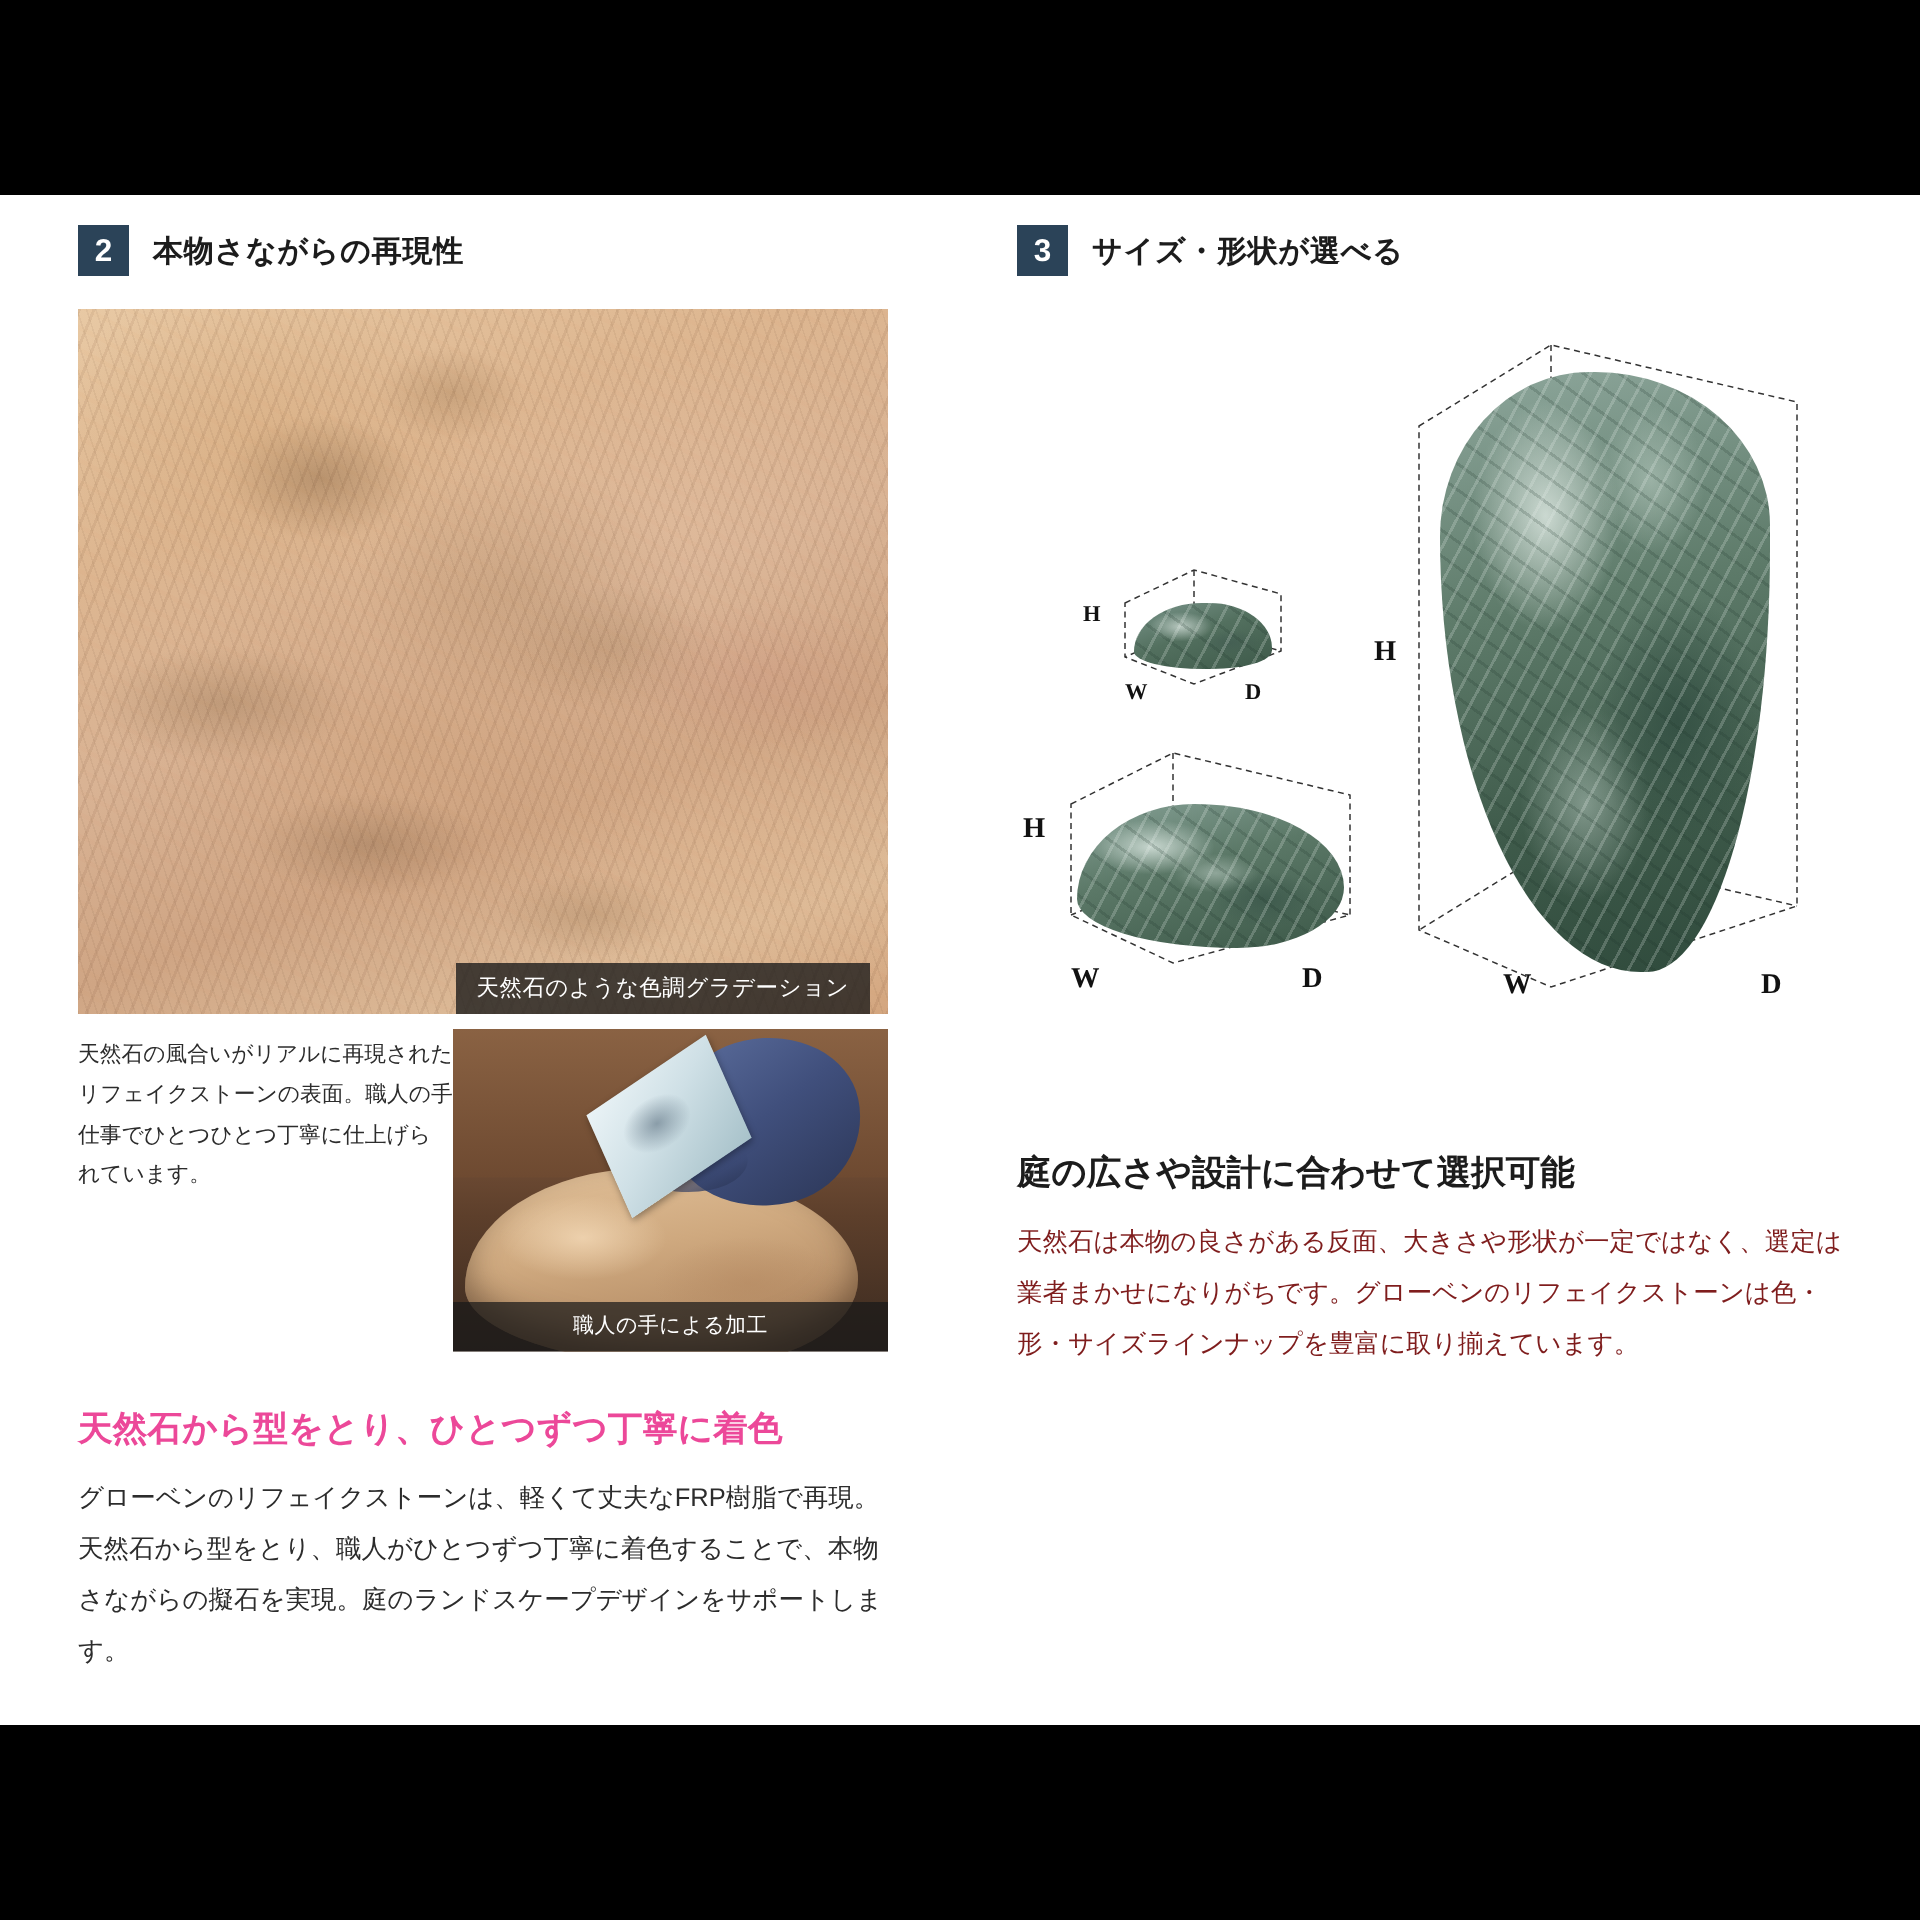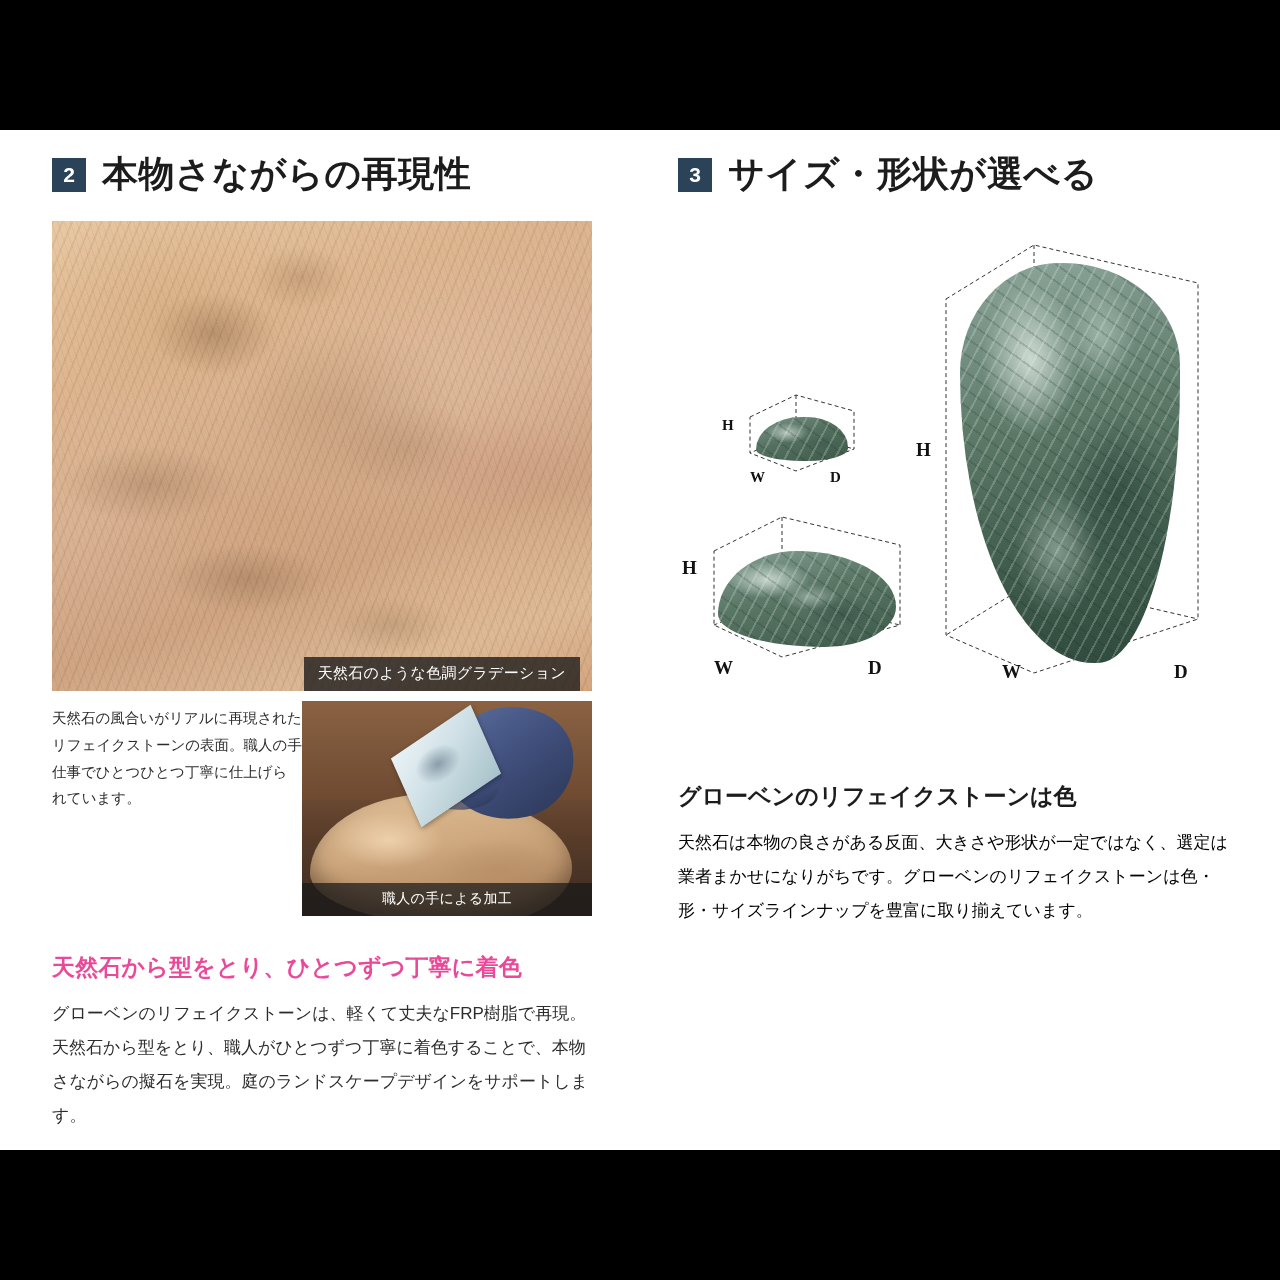"本物さながらの再現性" .sec-title { font-size: 36px -> 20px }
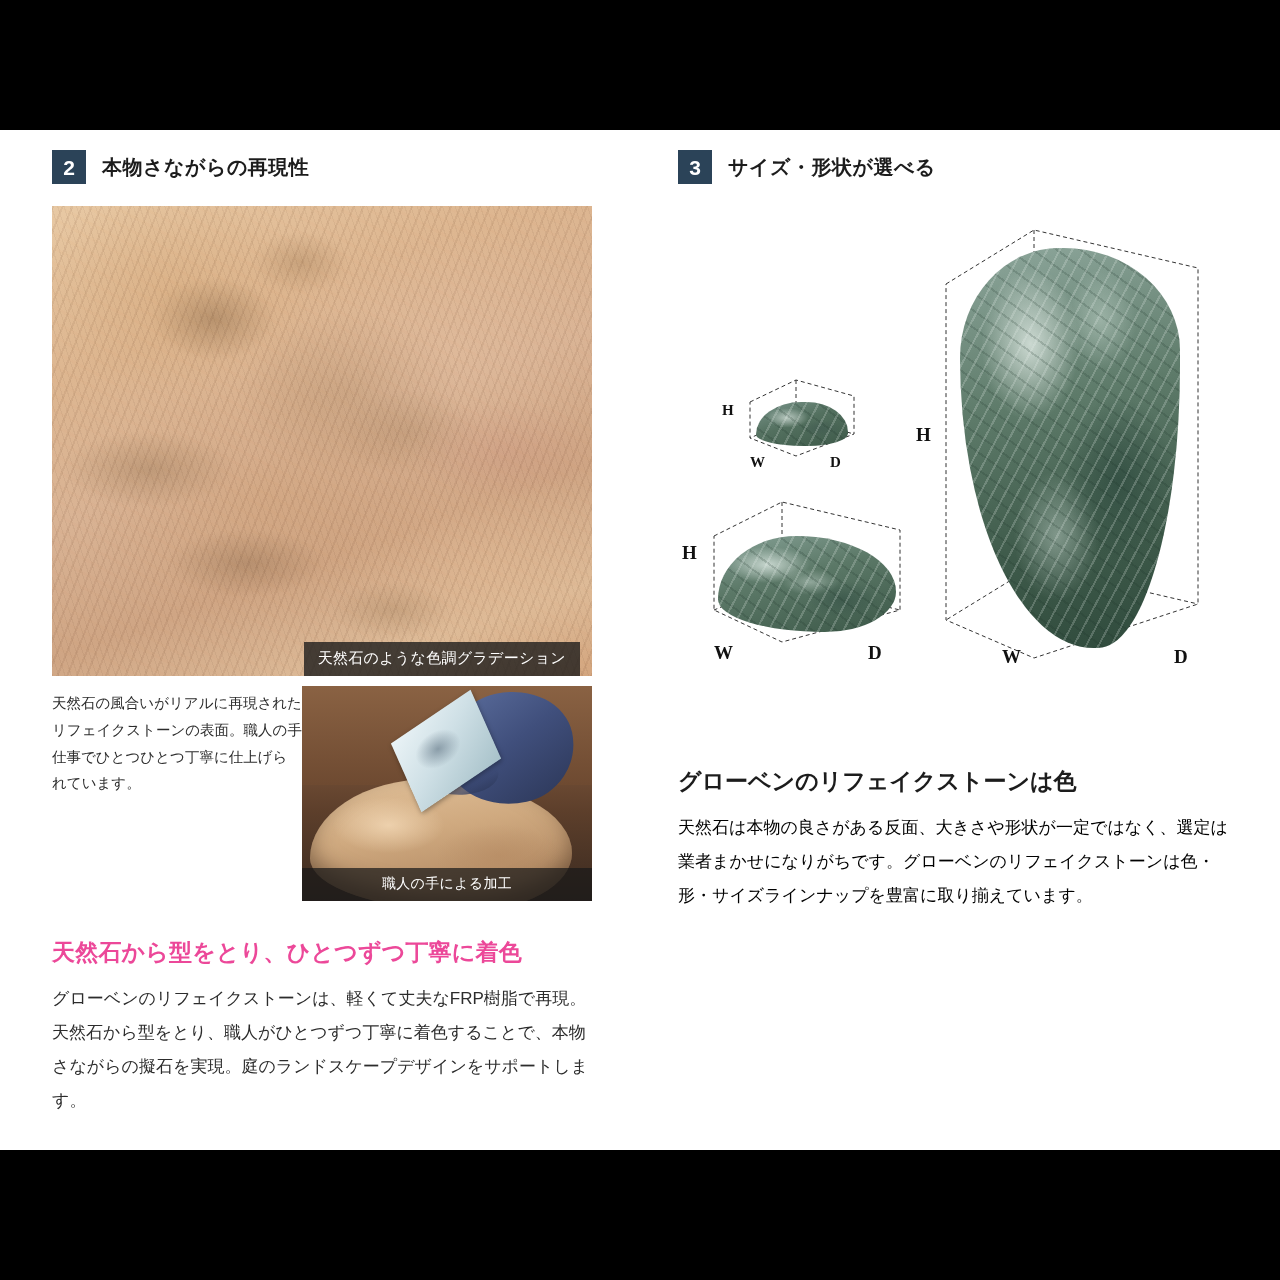"グローベンのリフェイクストーンは色" div.right-title { text: グローベンのリフェイクストーンは色 -> 庭の広さや設計に合わせて選択可能 }
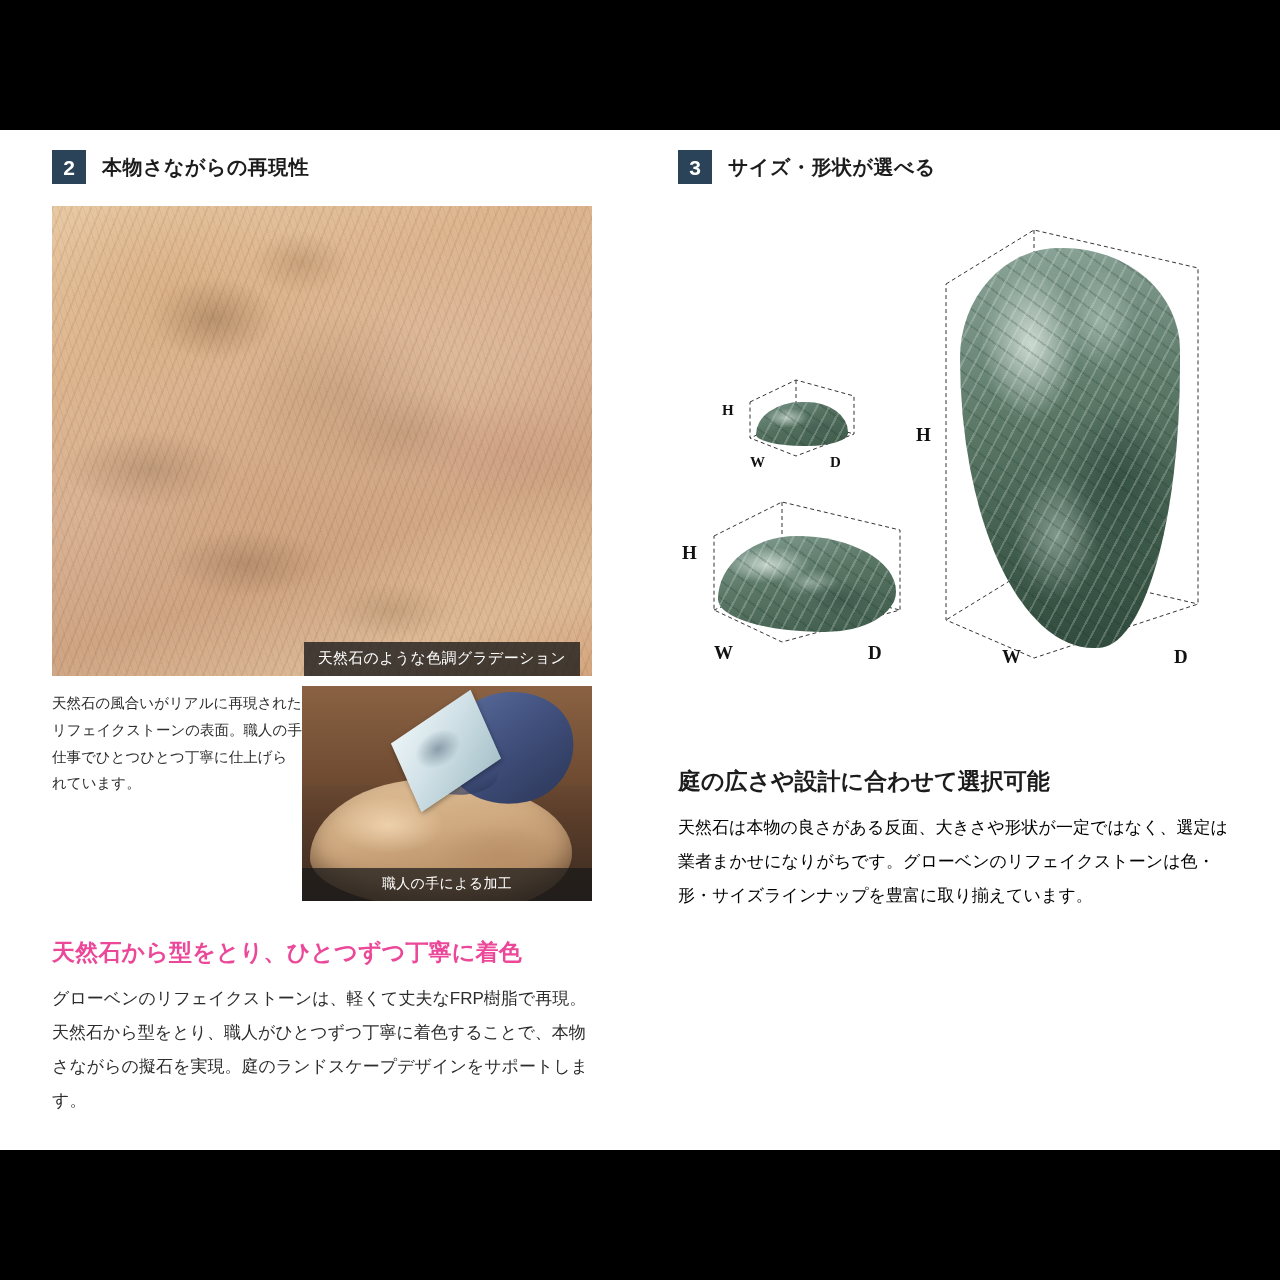"天然石は本物の良さがある反面、大きさや形状が一定ではなく、選定は業者まかせになり" .right-body { color: #000000 -> #7f1d1d }
